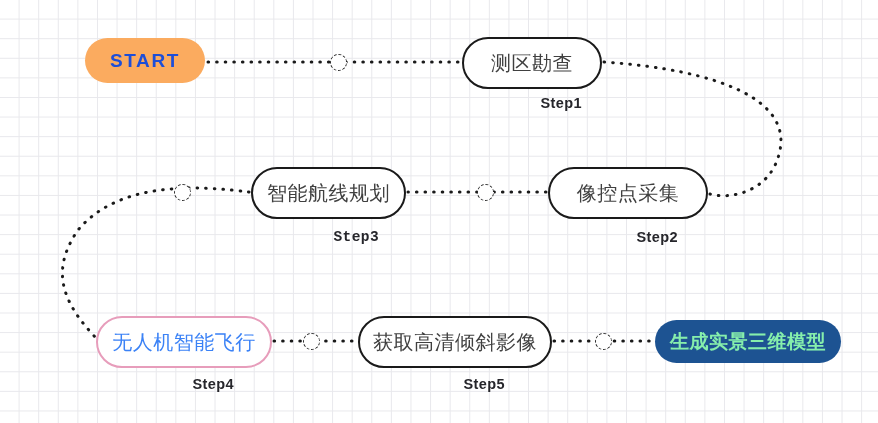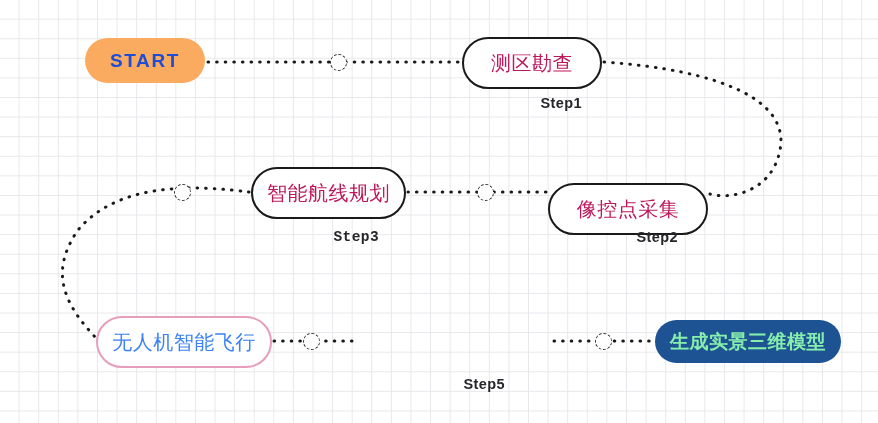"测区勘查" .node-plain { color: #be185d -> #404040 }
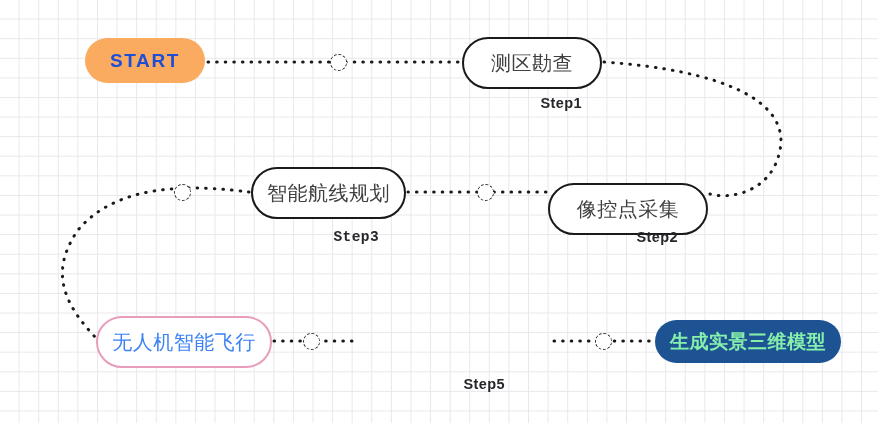"像控点采集" div.node { top: 183px -> 167px }
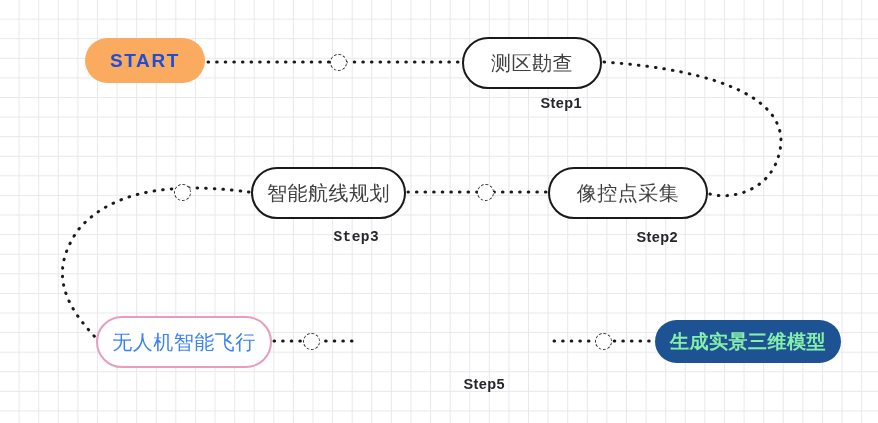"获取高清倾斜影像" div.node { html: none -> <div> <span>获取高清倾斜影像</span> </div> }
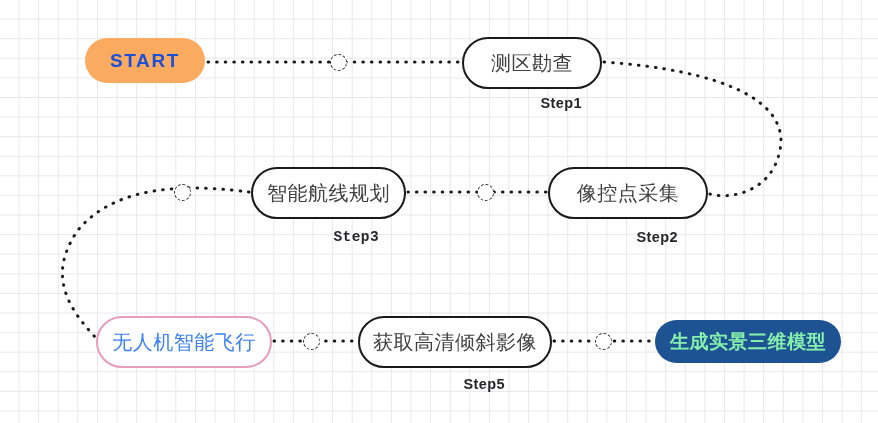"Step4" div.step-label { html: none -> <div> <span>Step4</span> </div> }
